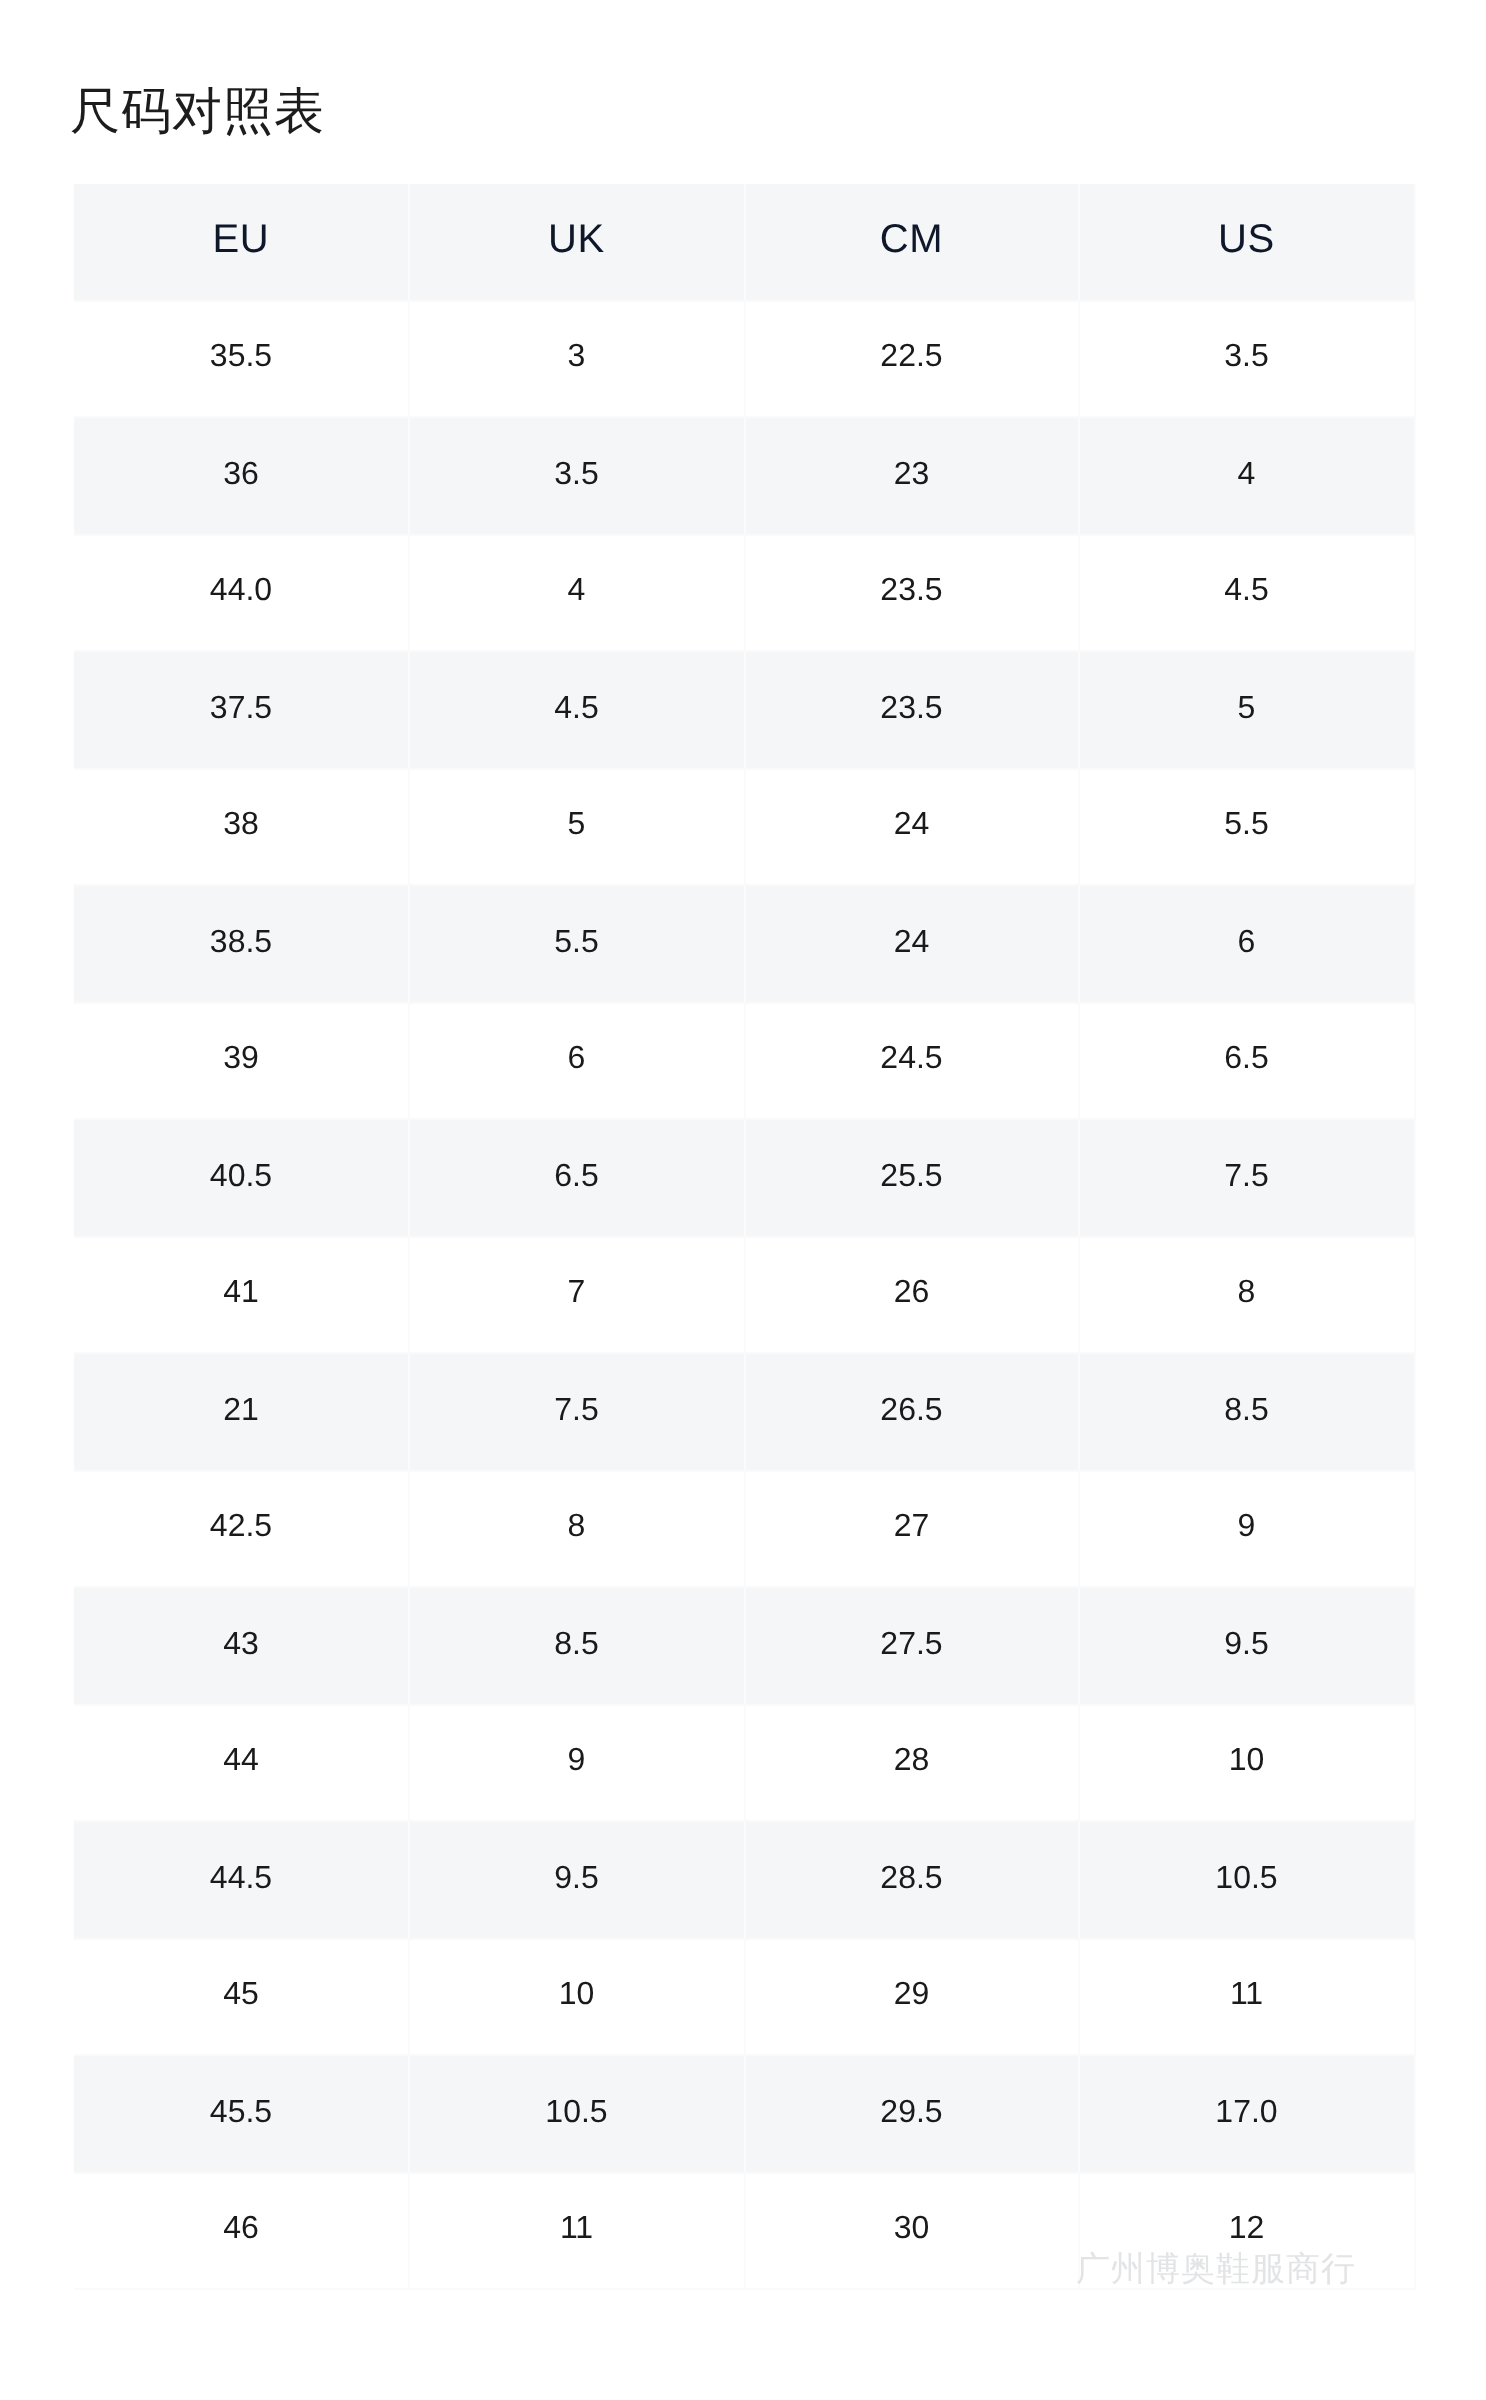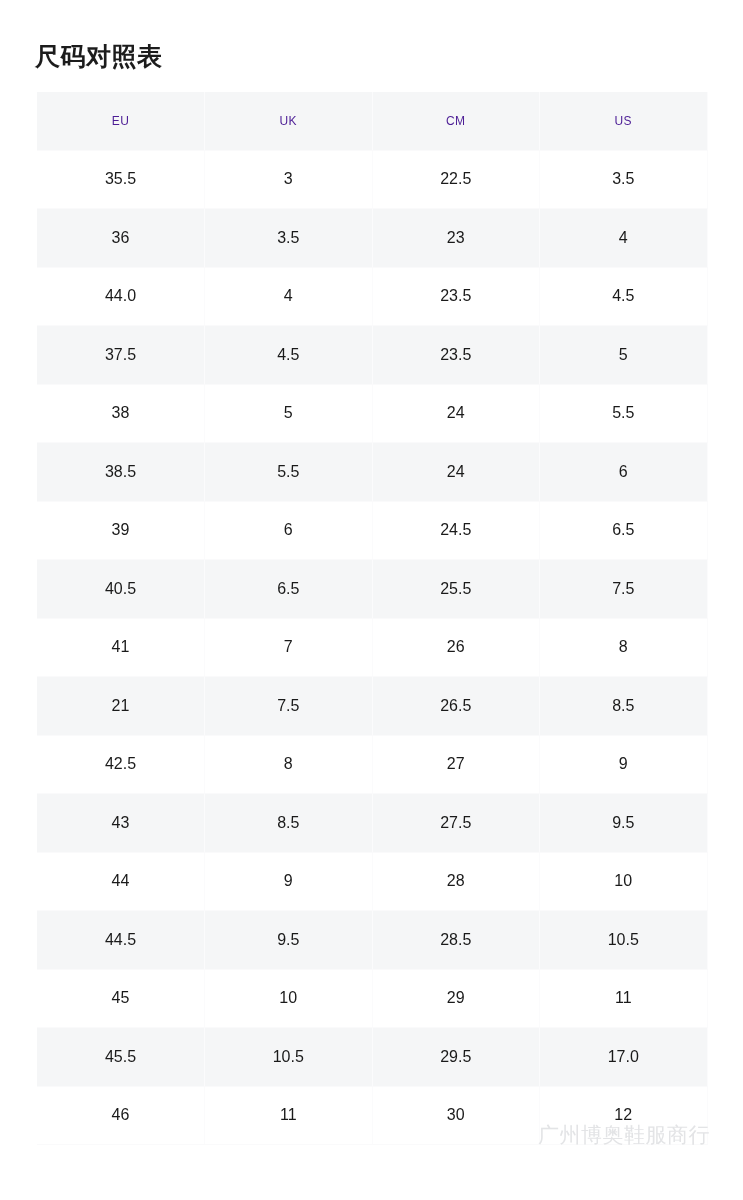"尺码对照表" .page-title { font-weight: bold -> normal }
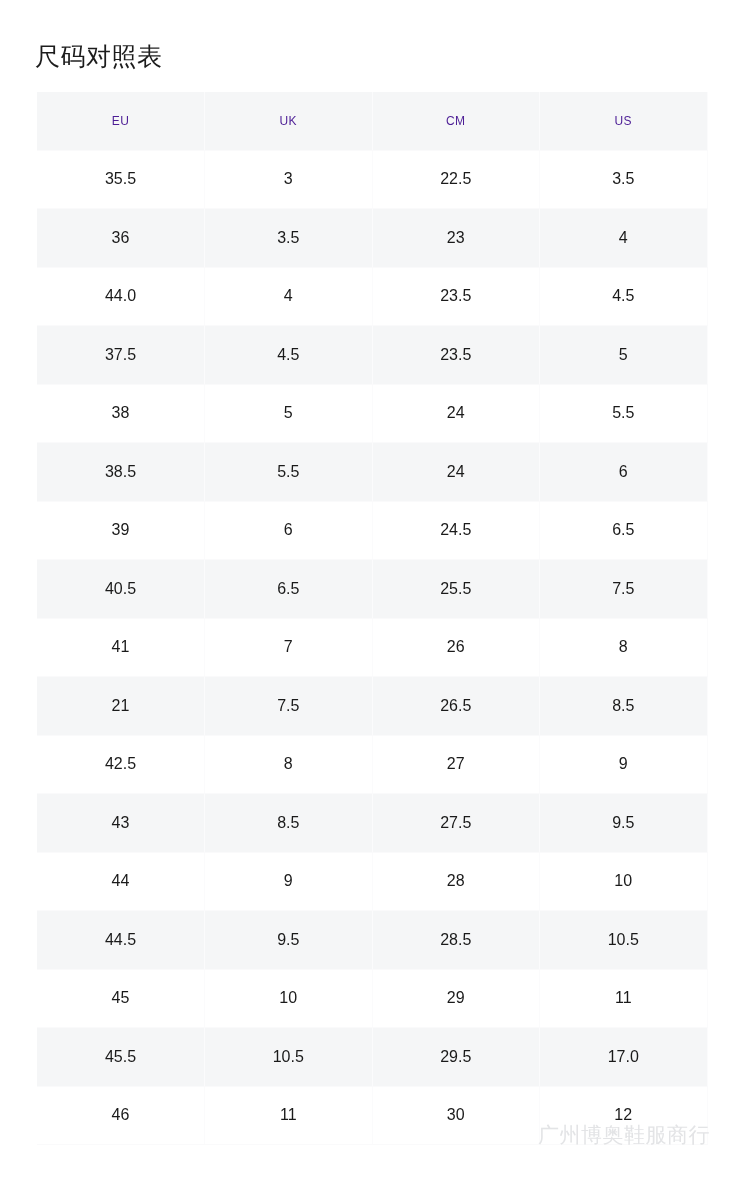"EU" table.size-table thead th { color: #4c1d95 -> #0f172a; font-size: 12px -> 20px }
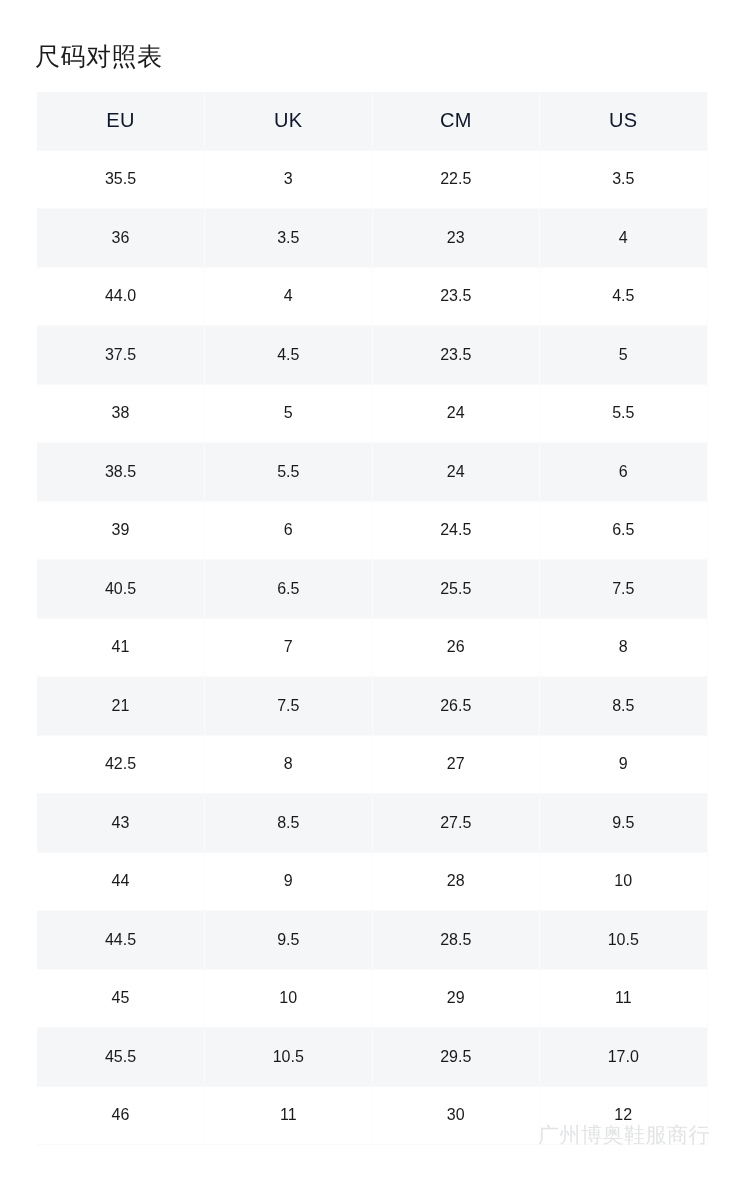"广州博奥鞋服商行" .watermark-shop { font-size: 21px -> 17px }
